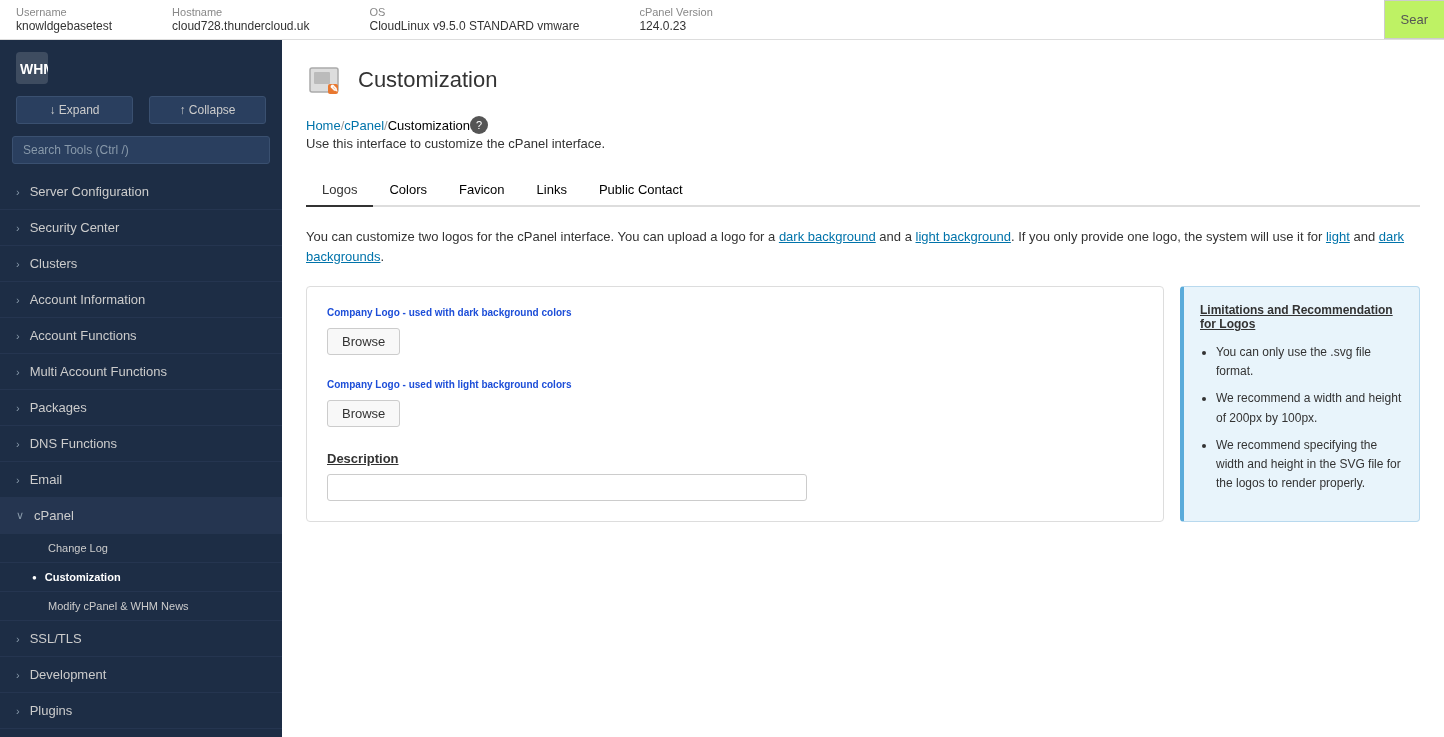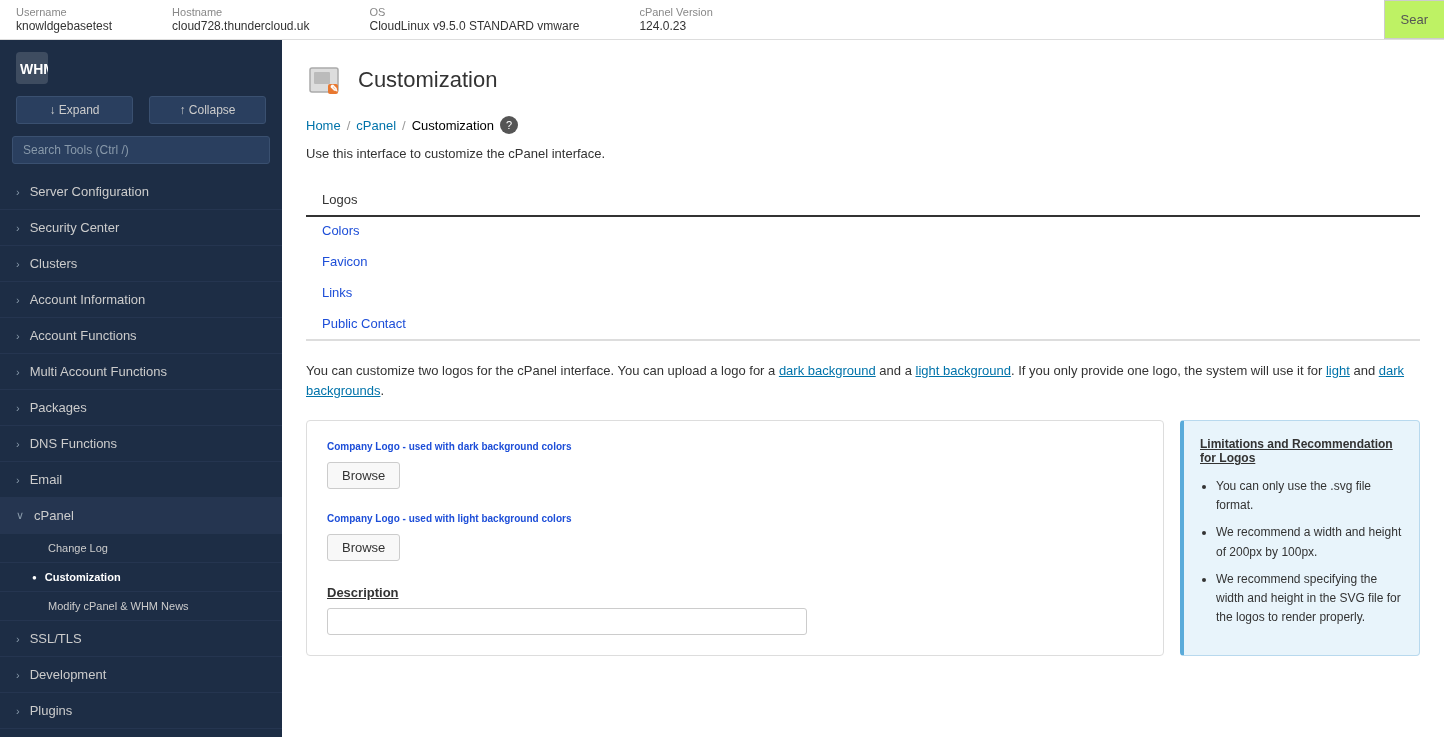"Home" .breadcrumb { gap: 6px -> none; margin-bottom: 10px -> none }
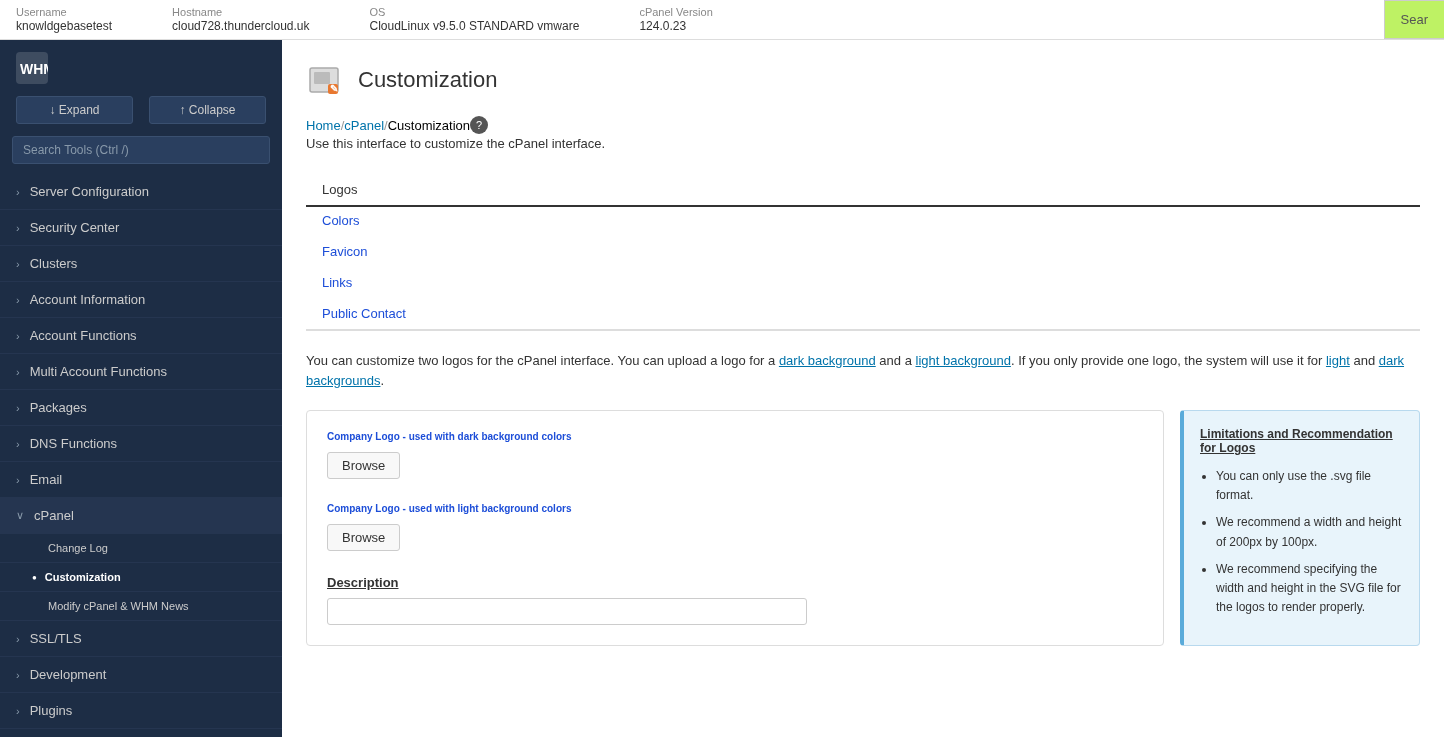"Logos" .tabs { flex-direction: column -> none }
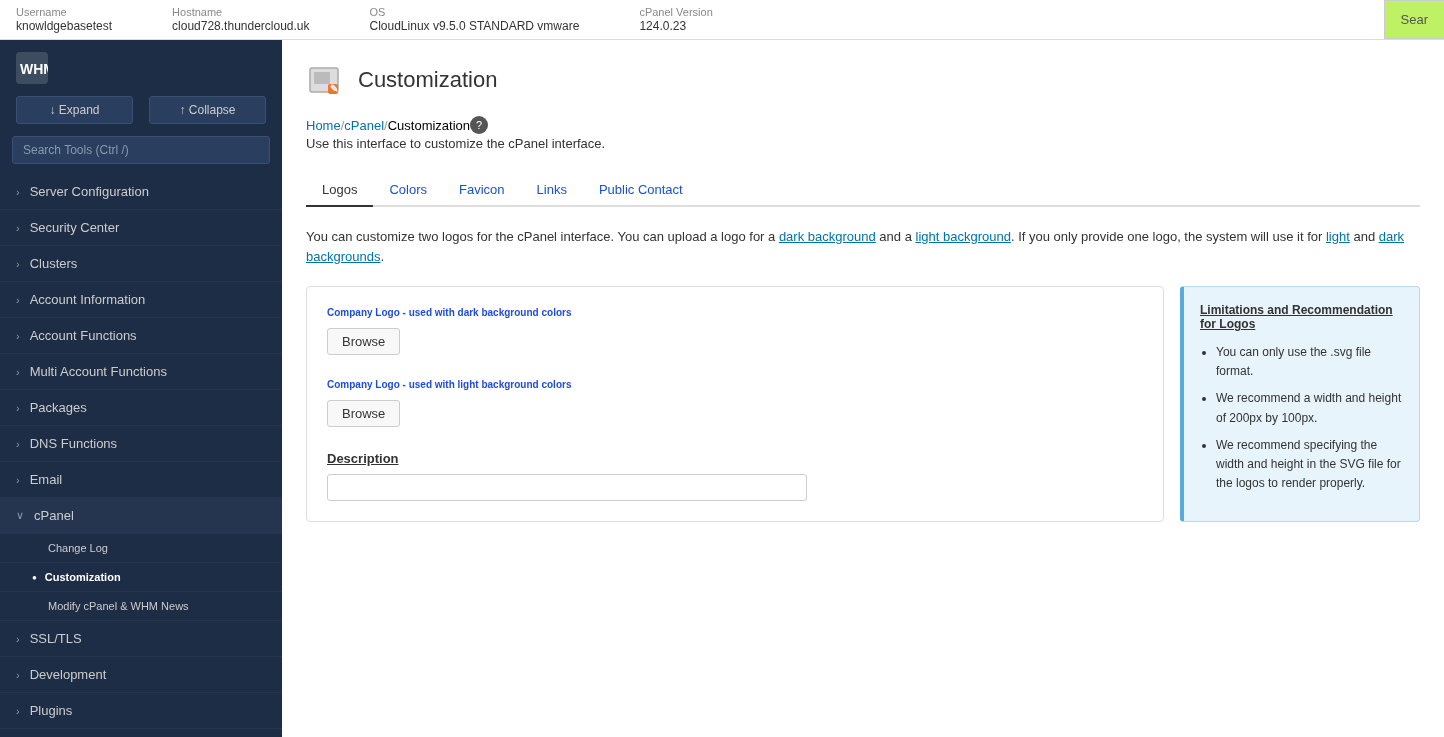"Colors" .tab { color: #1d4ed8 -> #000000 }
